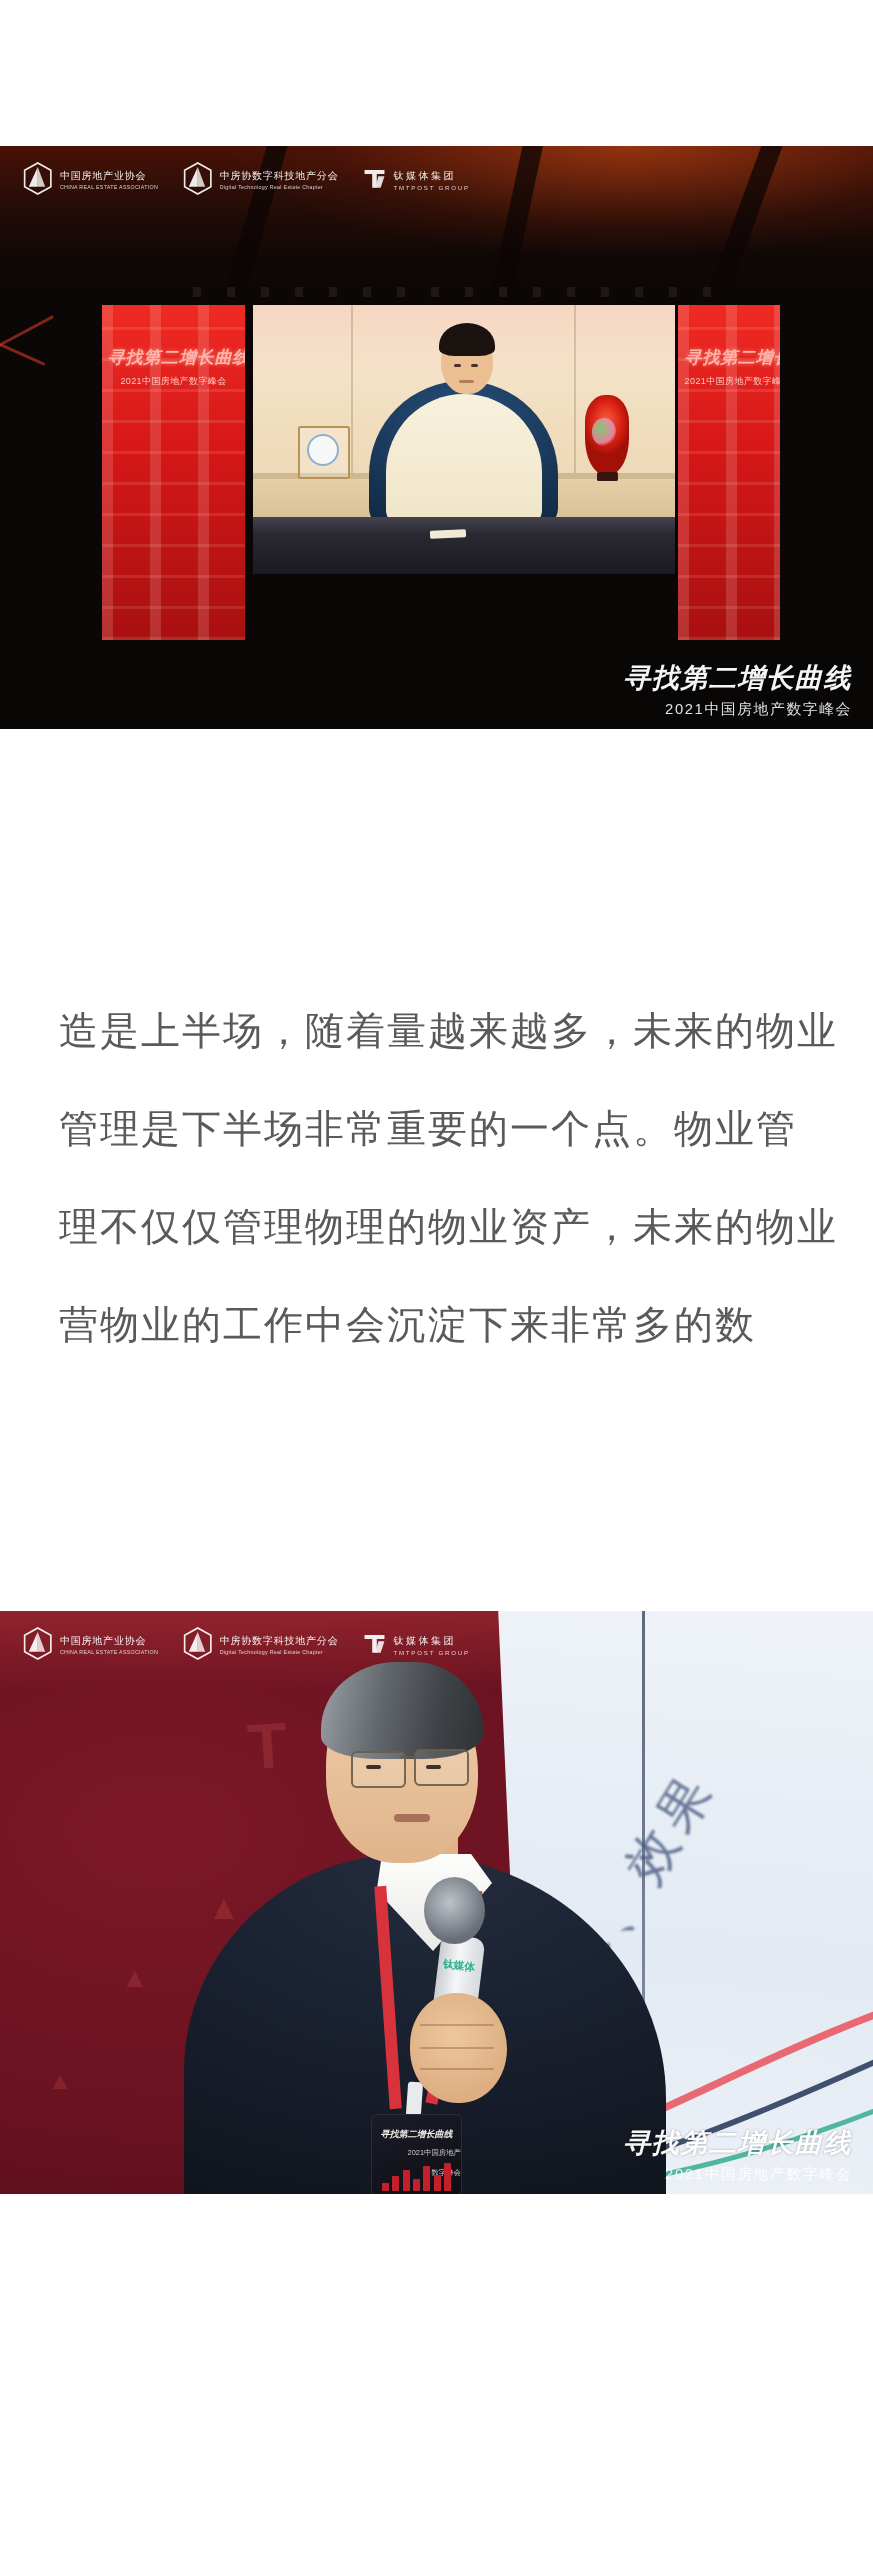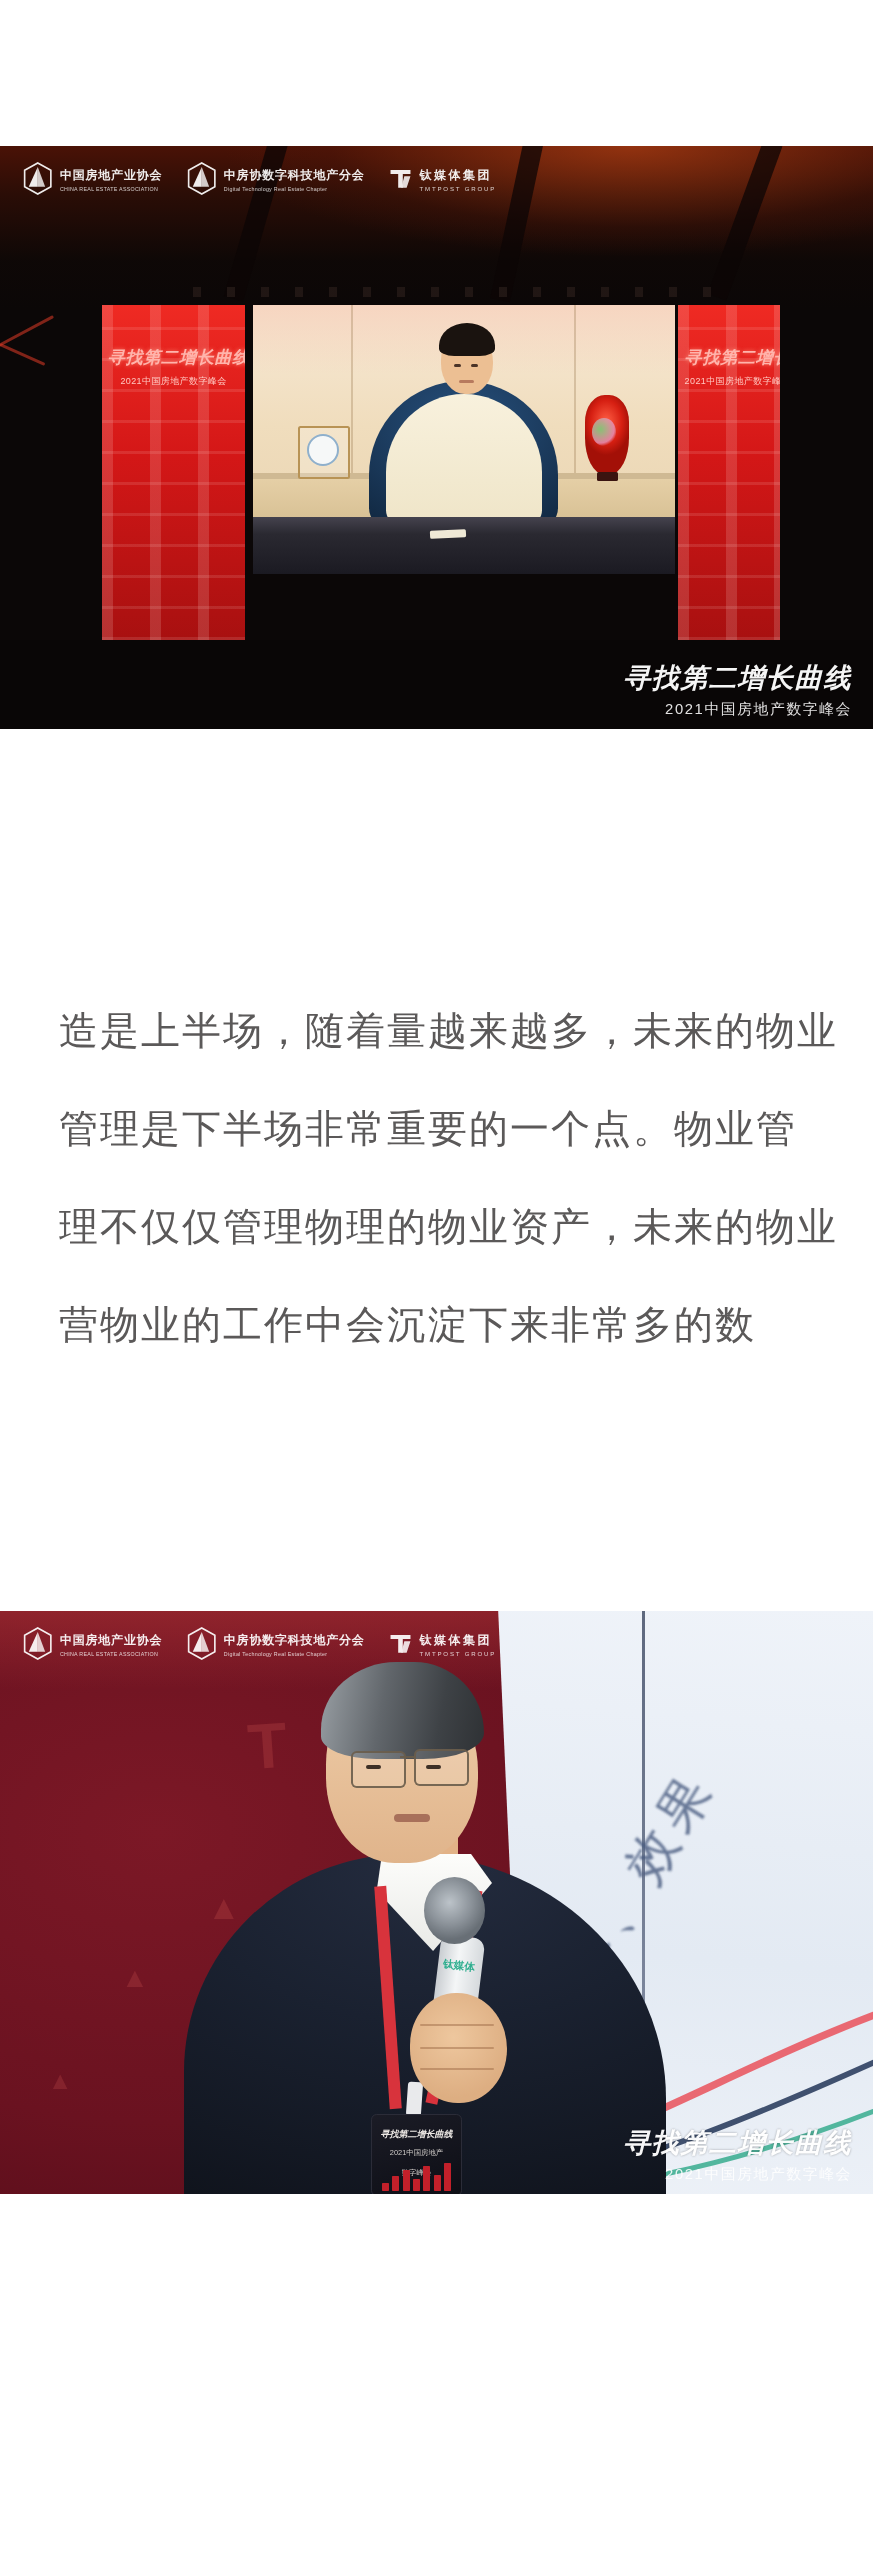"中国房地产业协会" .logo-zh { font-size: 12px -> 10px; font-weight: bold -> normal }
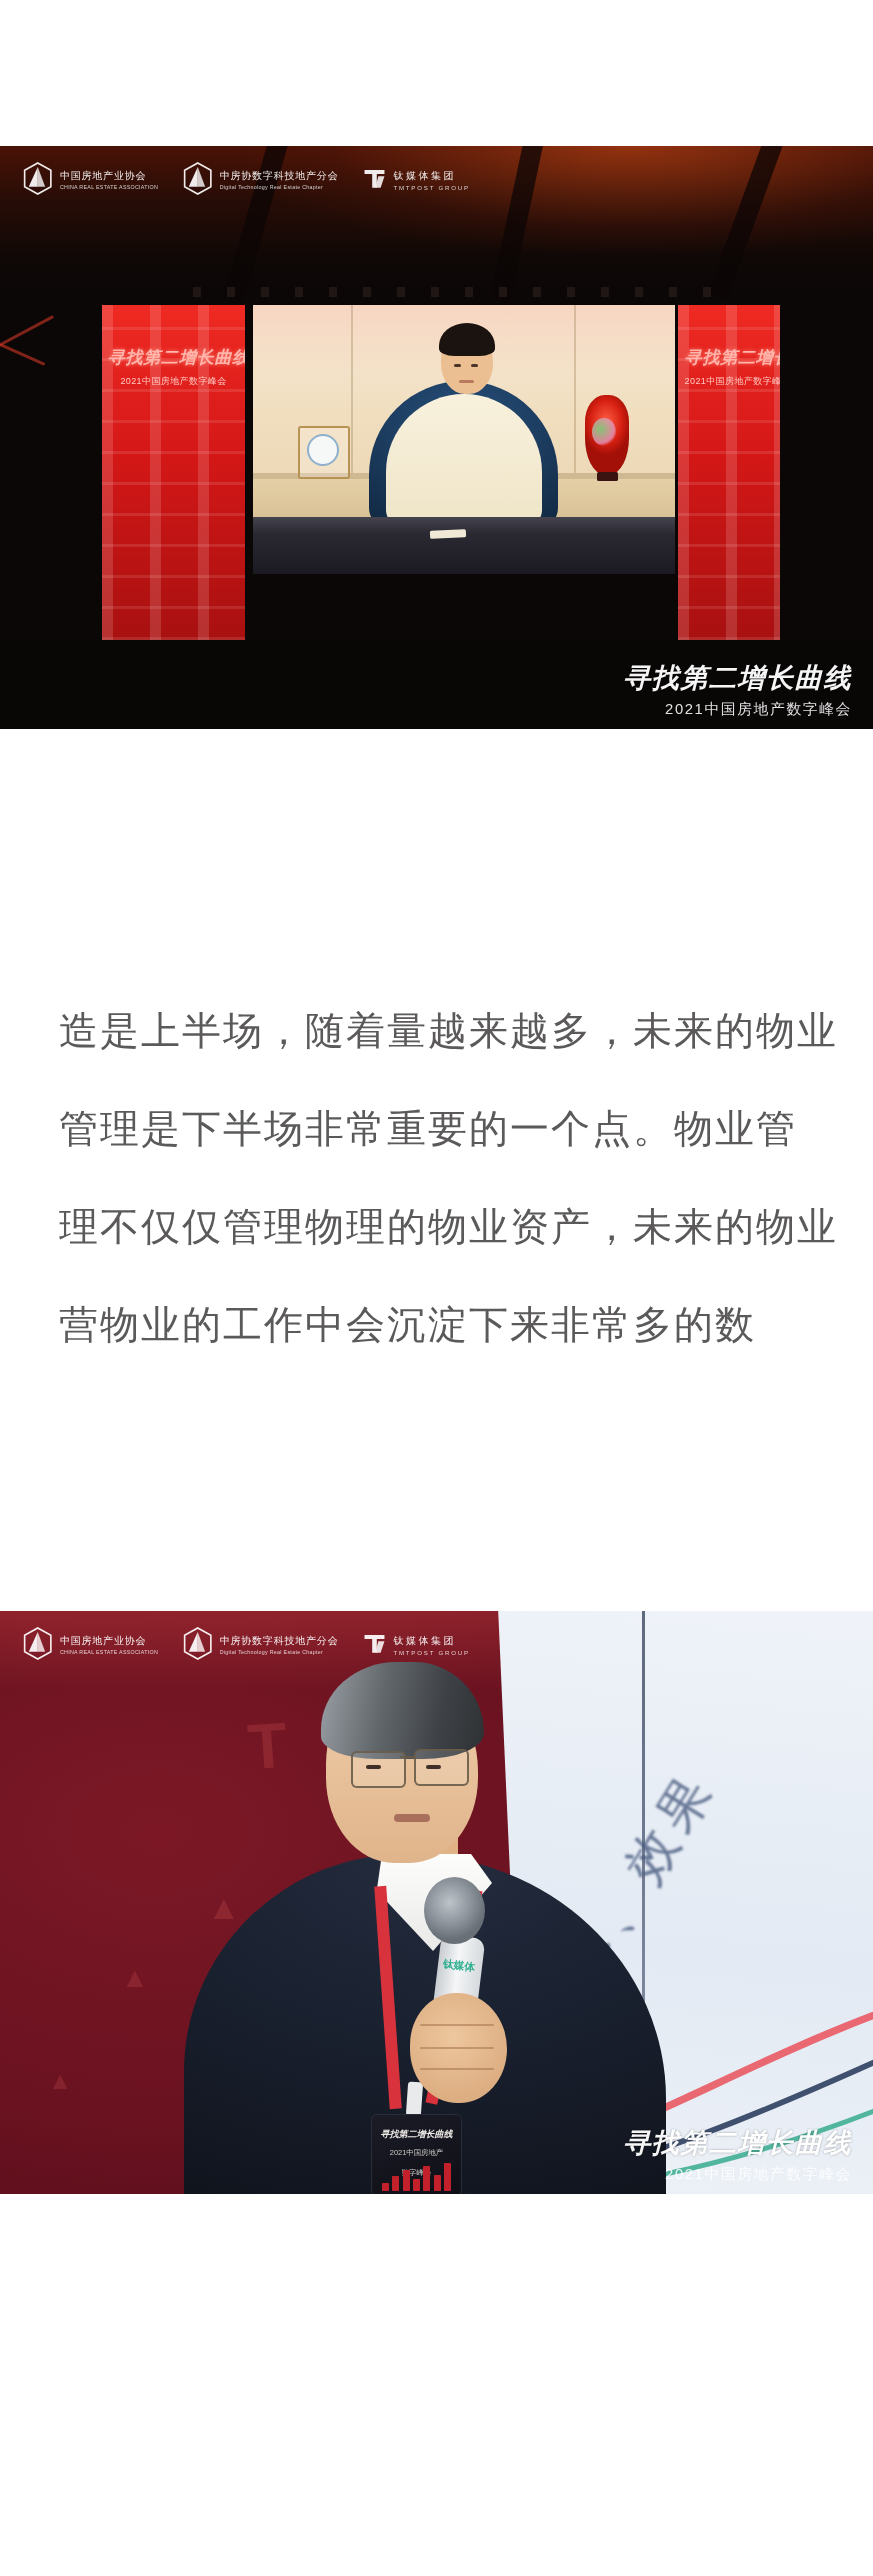"2021中国房地产" .badge-line { text-align: center -> right }
